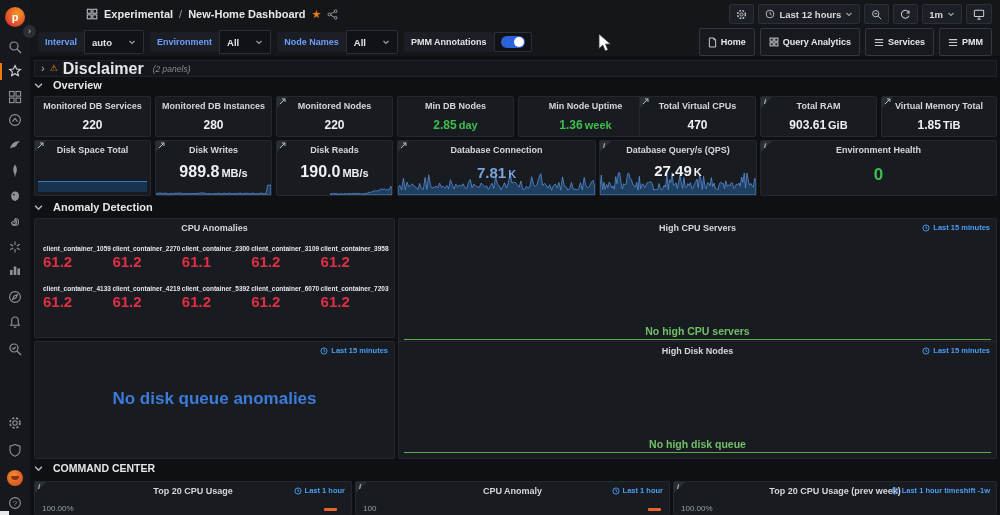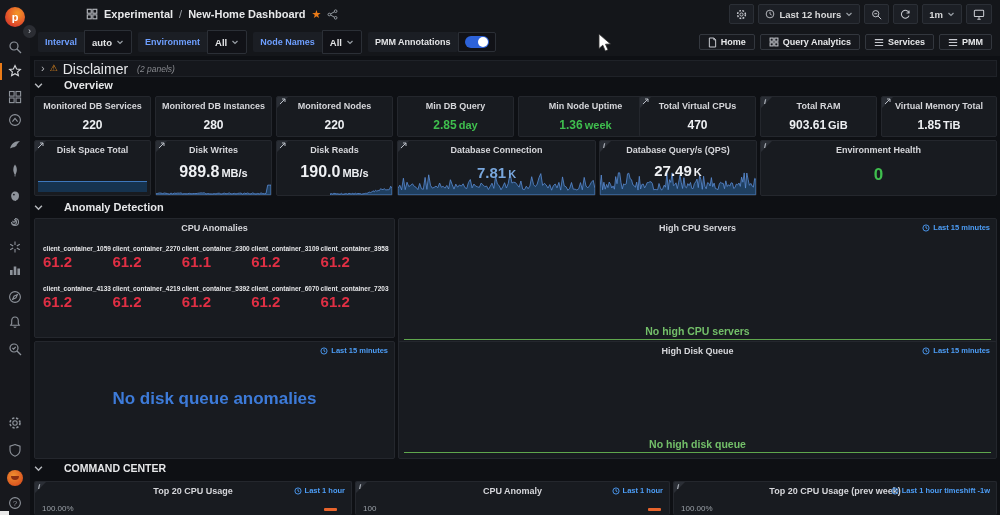"auto" .var-value { gap: 4px -> 16px }
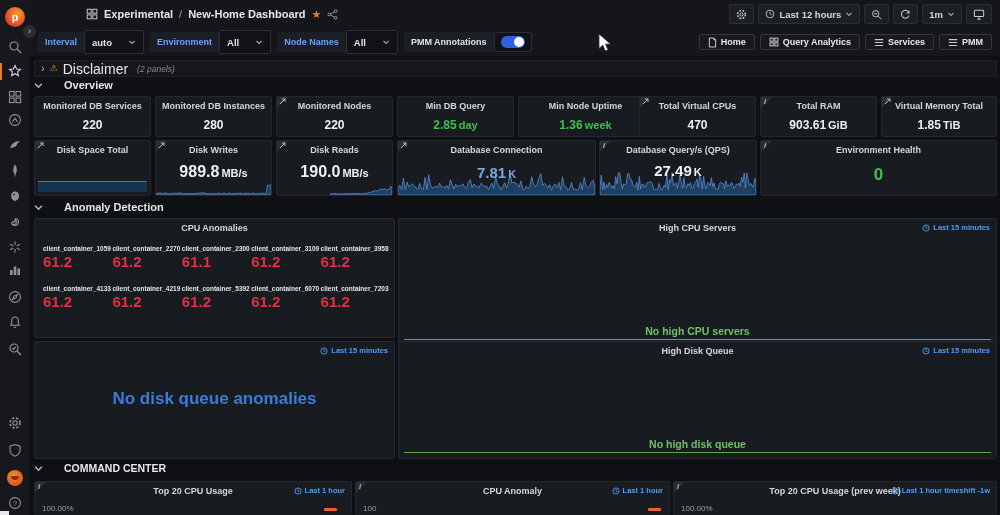"Home" .nav-btn { height: 16px -> 28px }
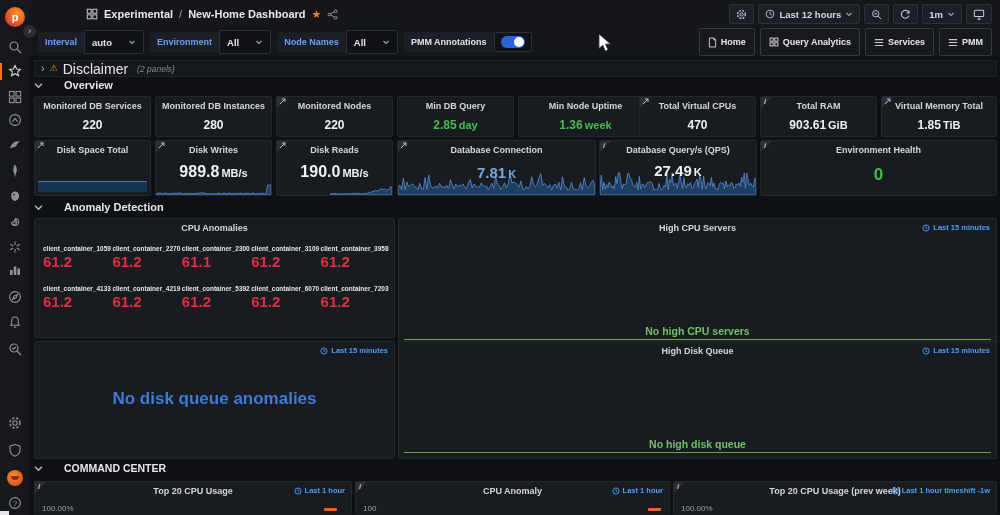"Disclaimer" .disc-title { font-size: 14px -> 16px; font-weight: 400 -> 700 }
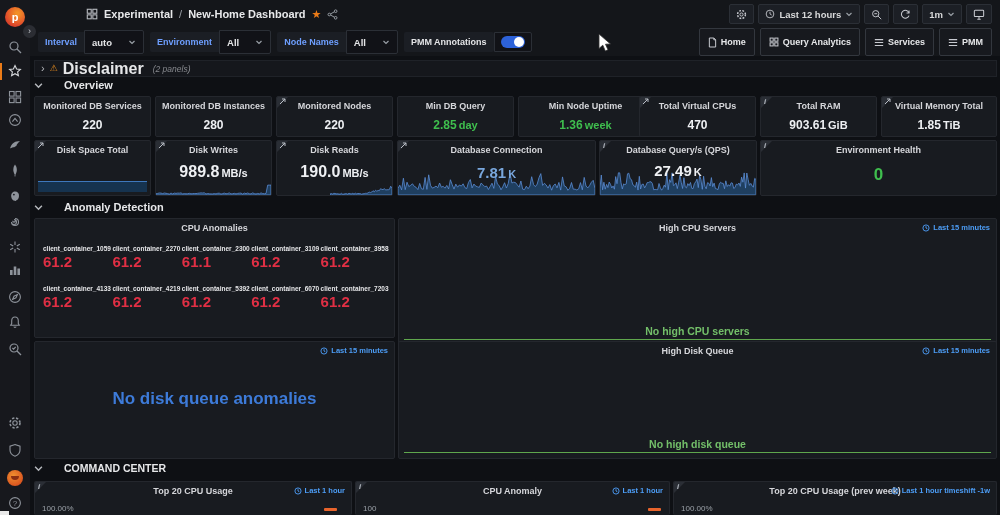"Overview" .sec-head { gap: 21px -> 10px }
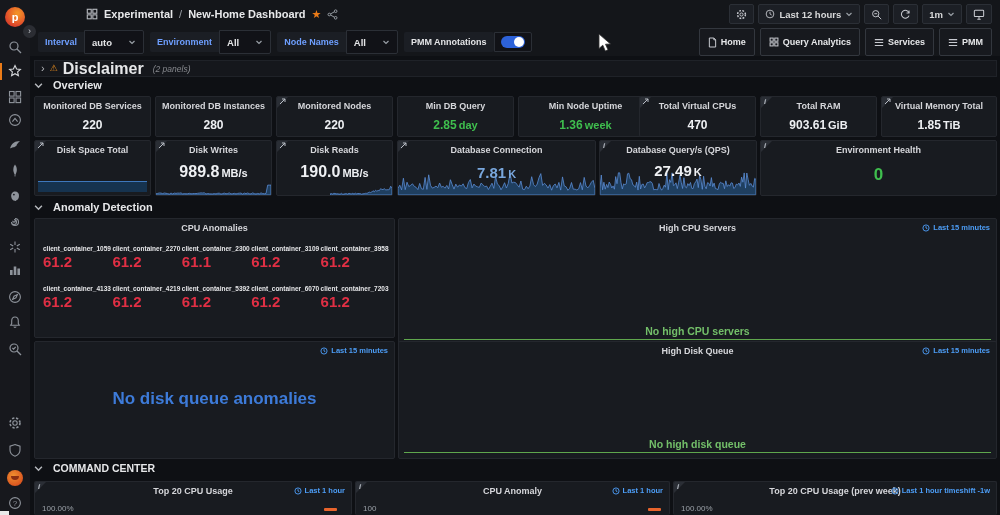"Min DB Query" div.ptitle { text: Query -> Nodes }
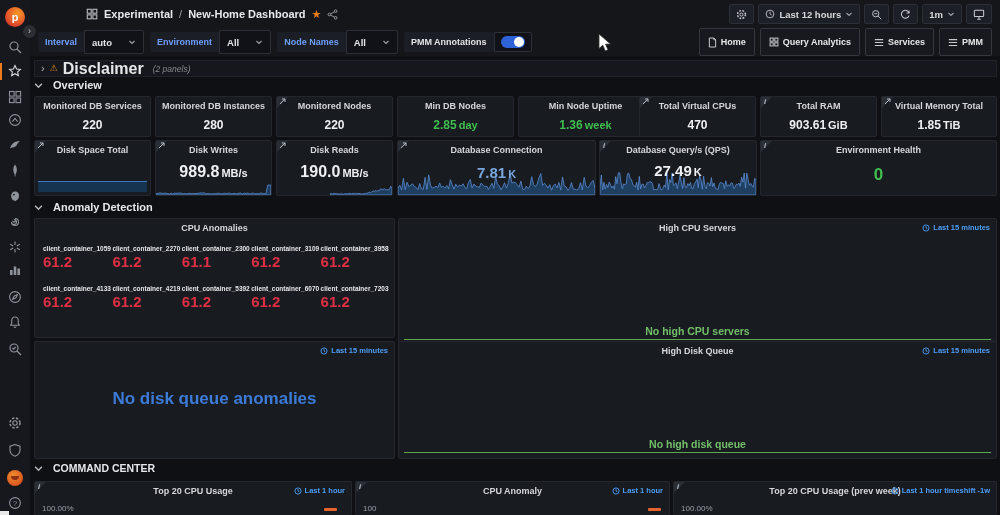"High Disk Queue" div.ptitle { text: Queue -> Nodes }
